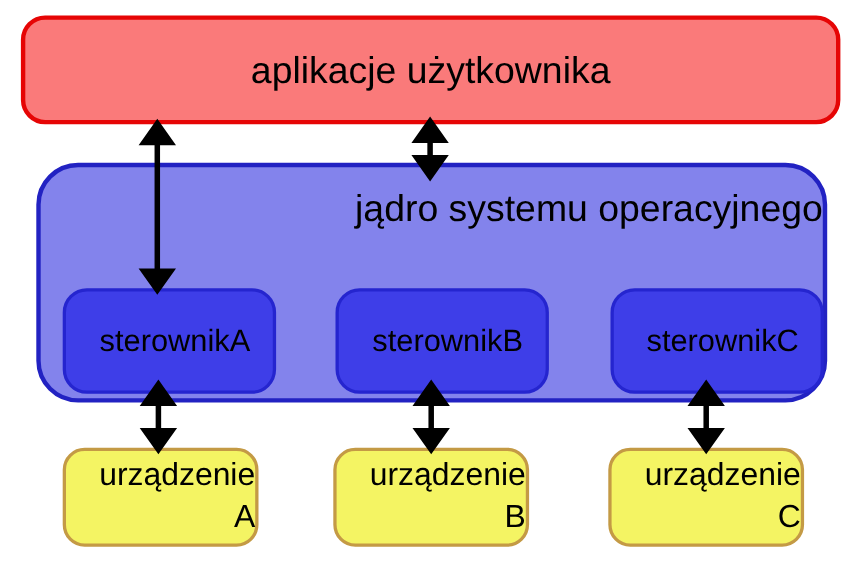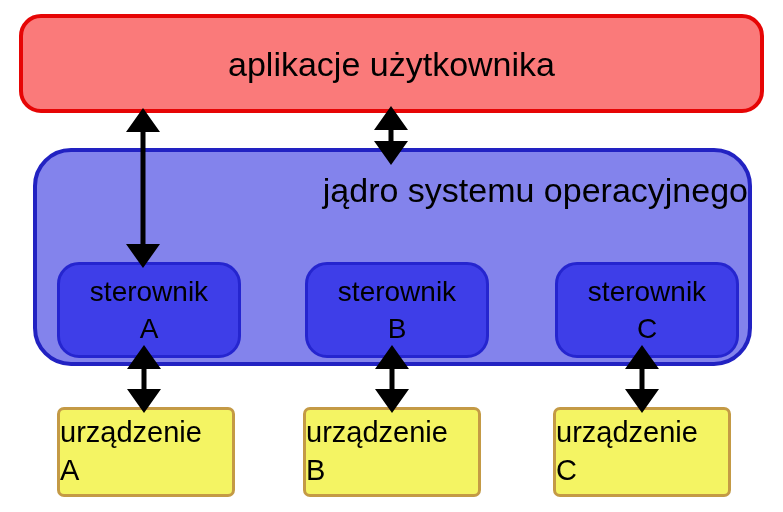"sterownik" .driver-box { flex-direction: column -> row; padding-left: none -> 10px }
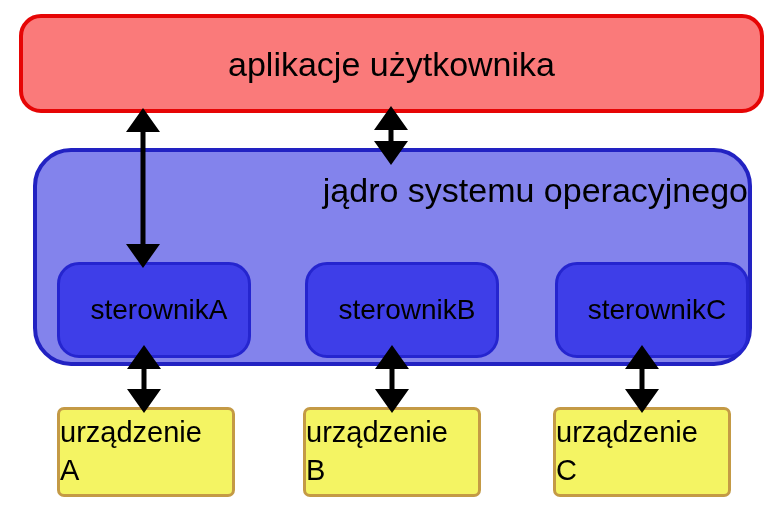"urządzenie" .device-box { align-items: flex-start -> flex-end; border-radius: 7px -> 20px }
